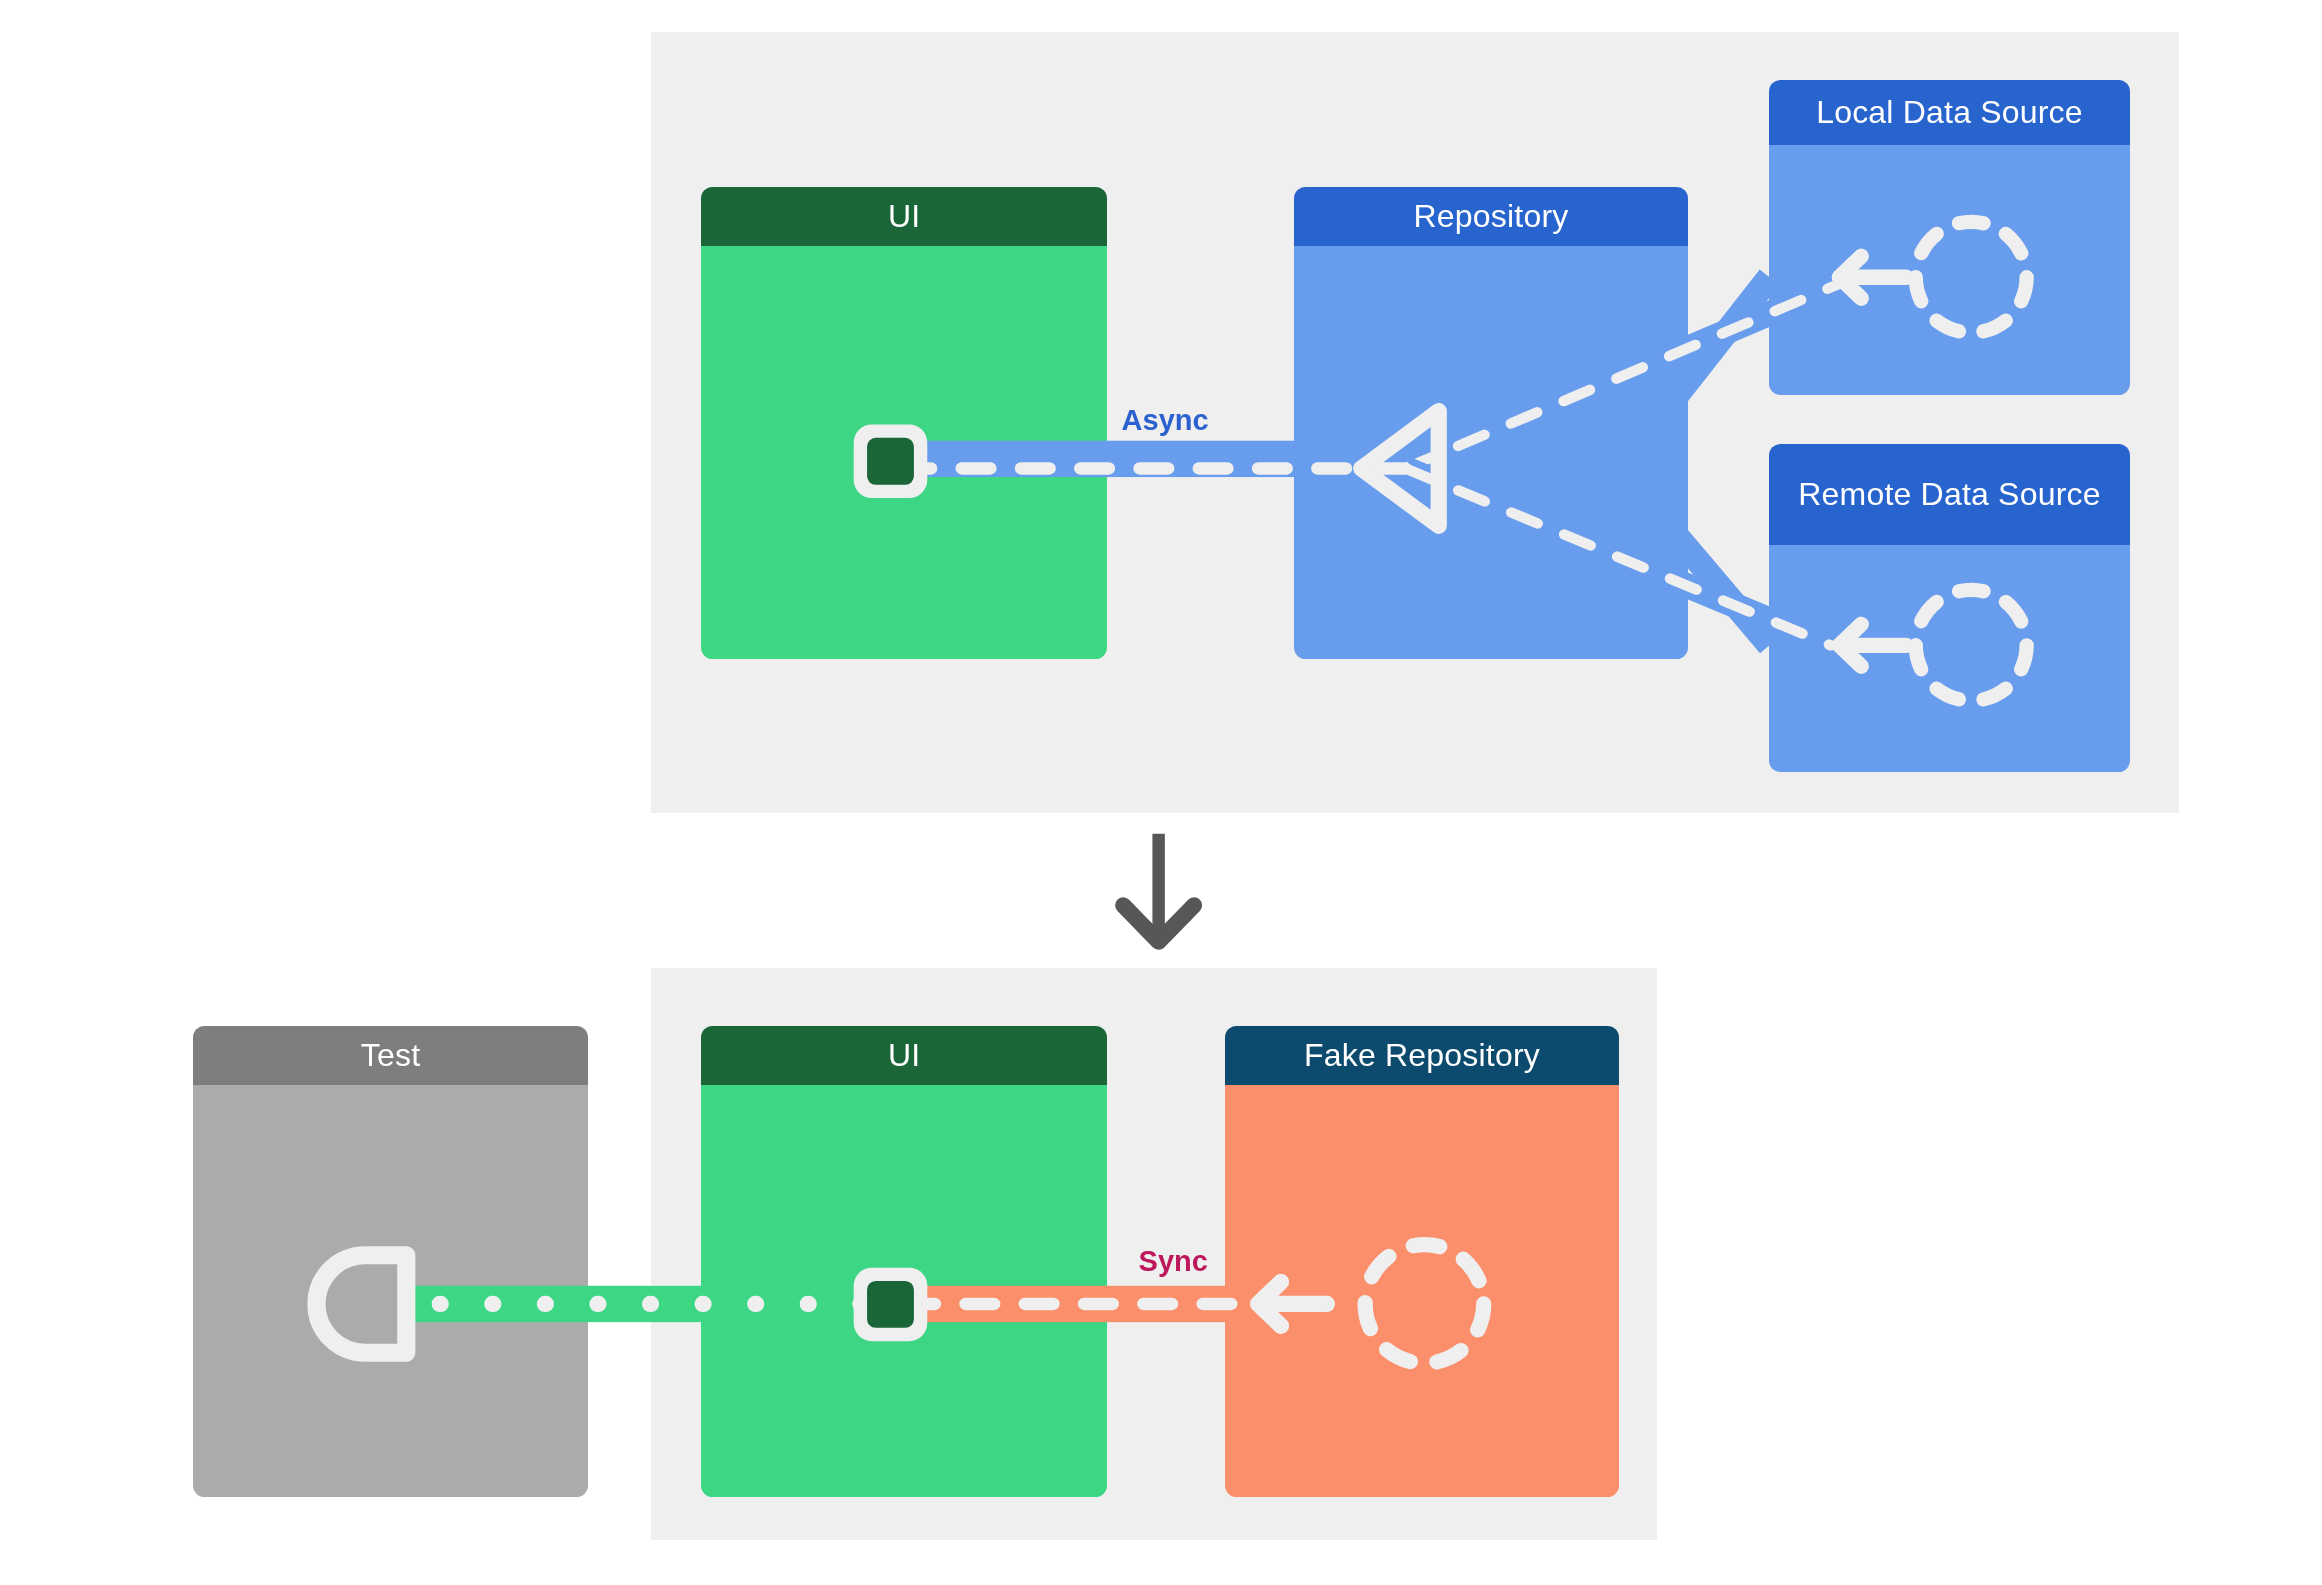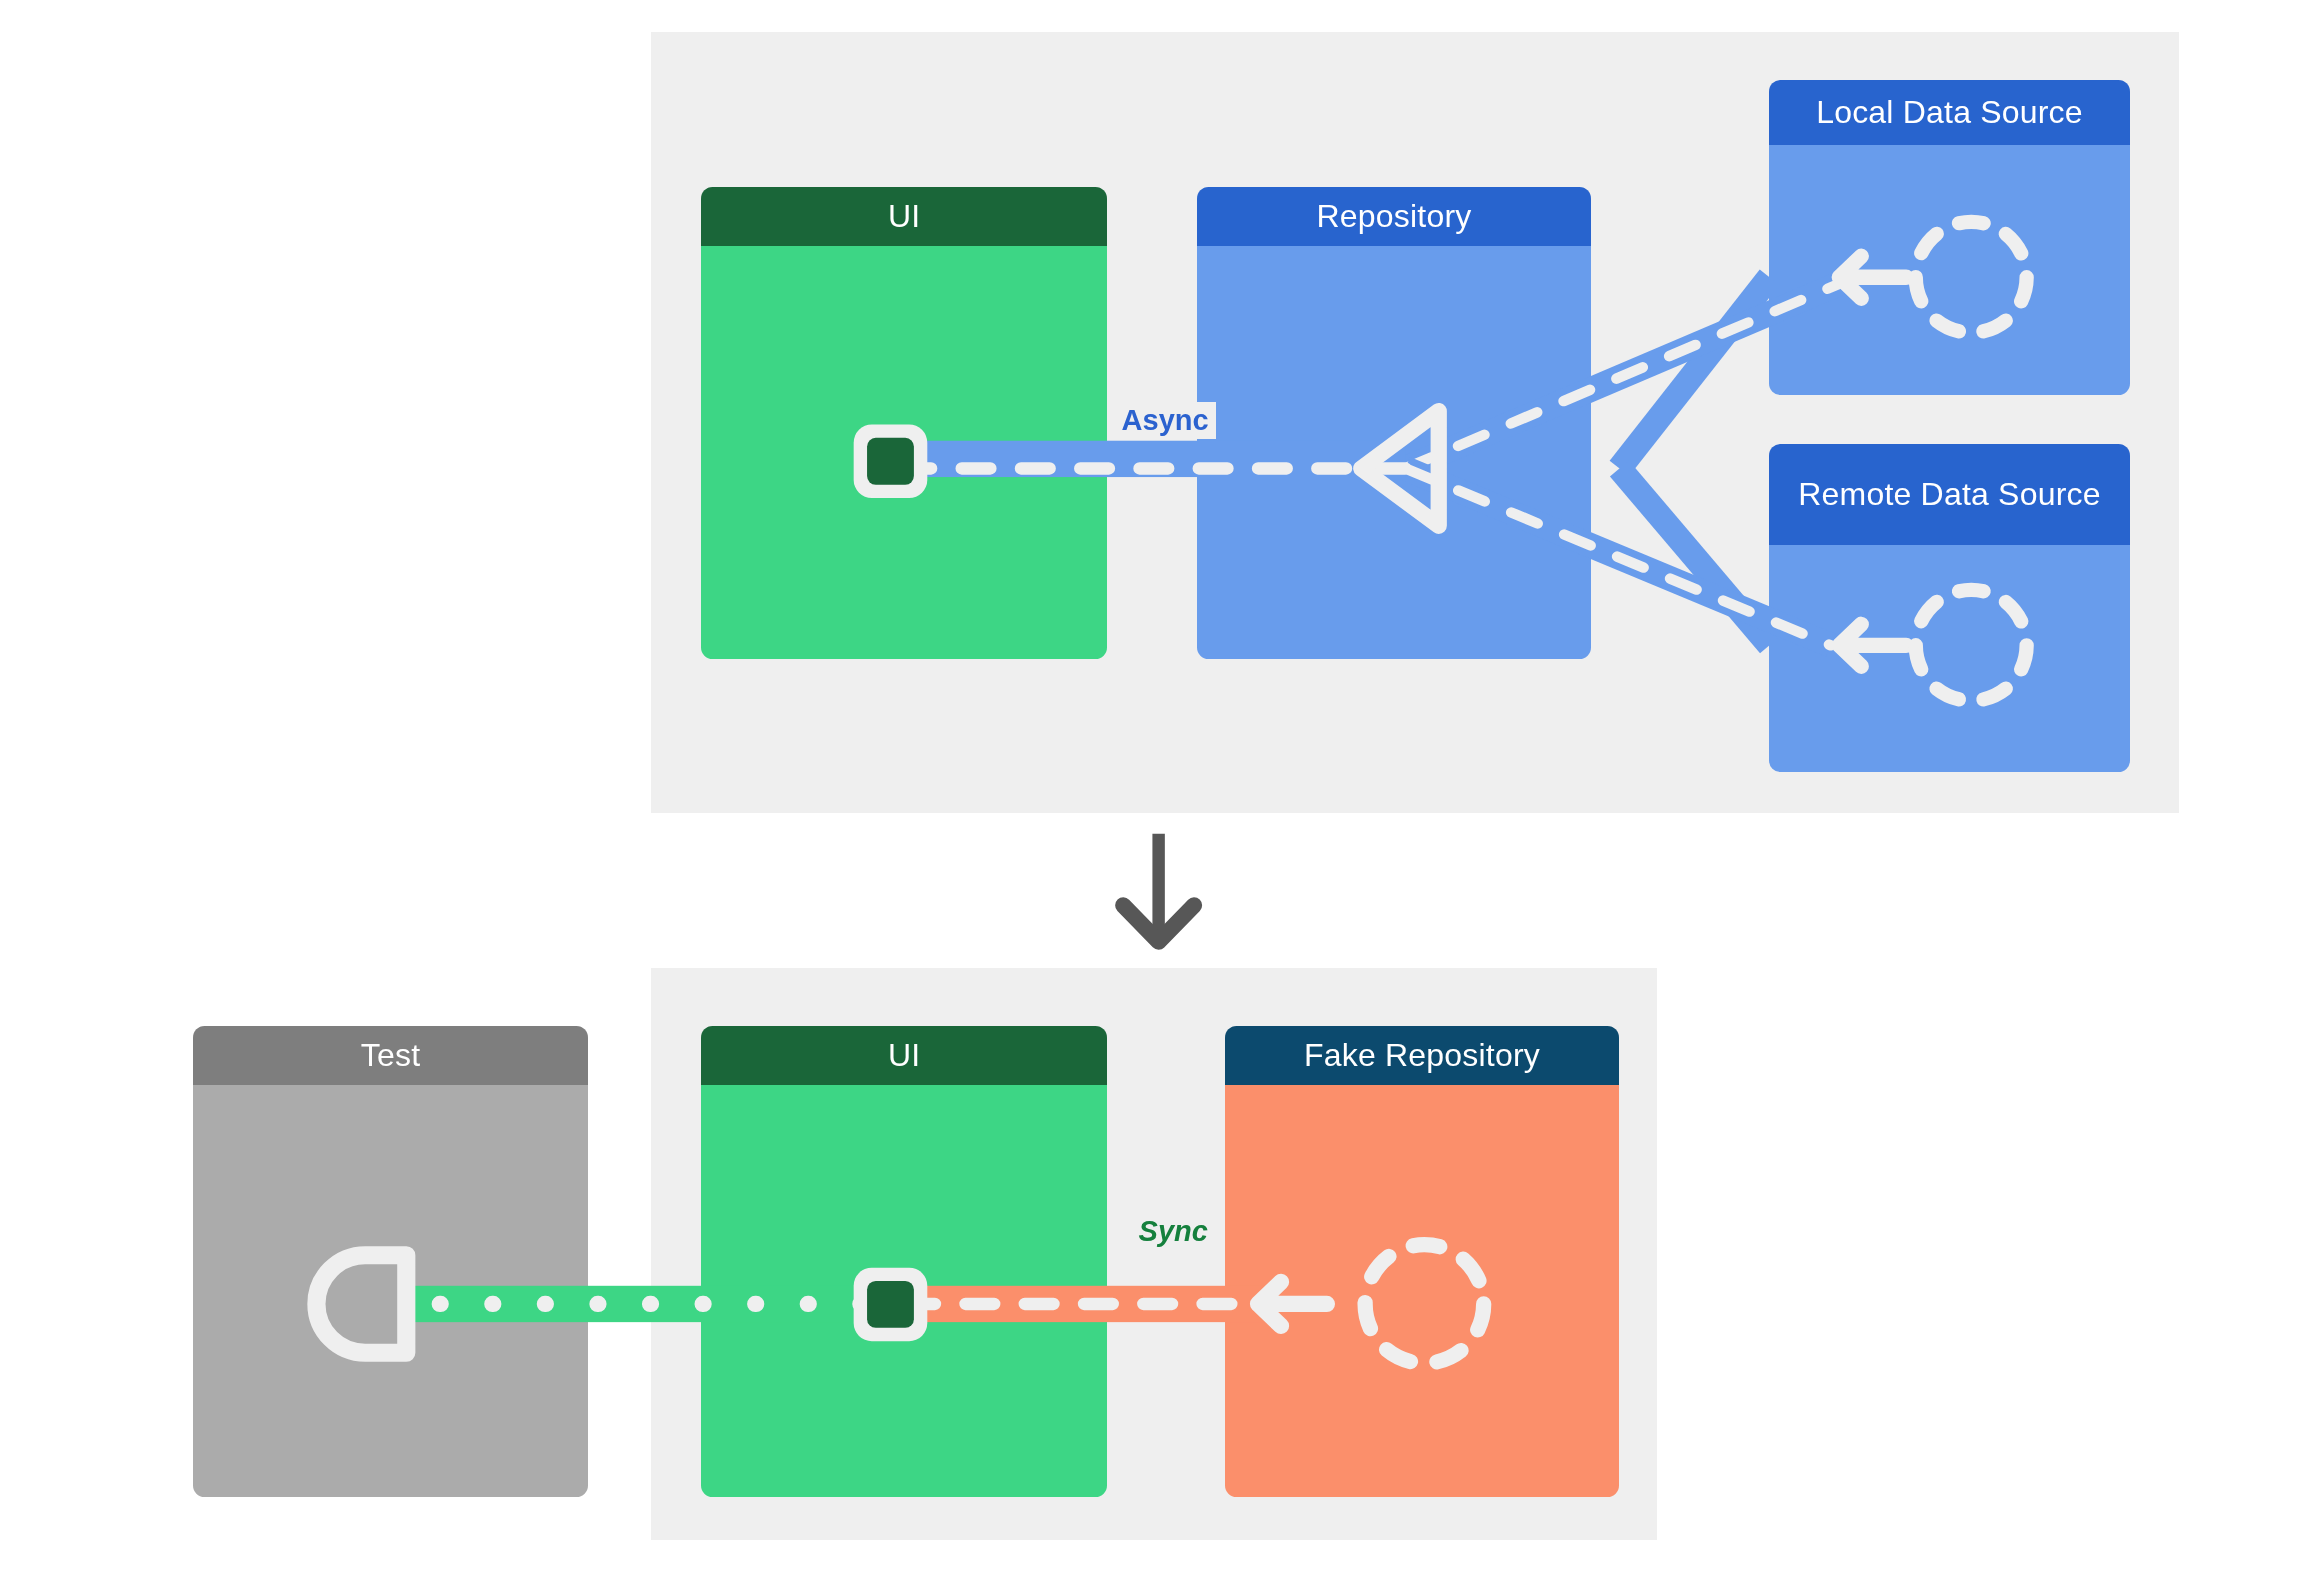"Repository" #repository { left: 1197px -> 1294px }
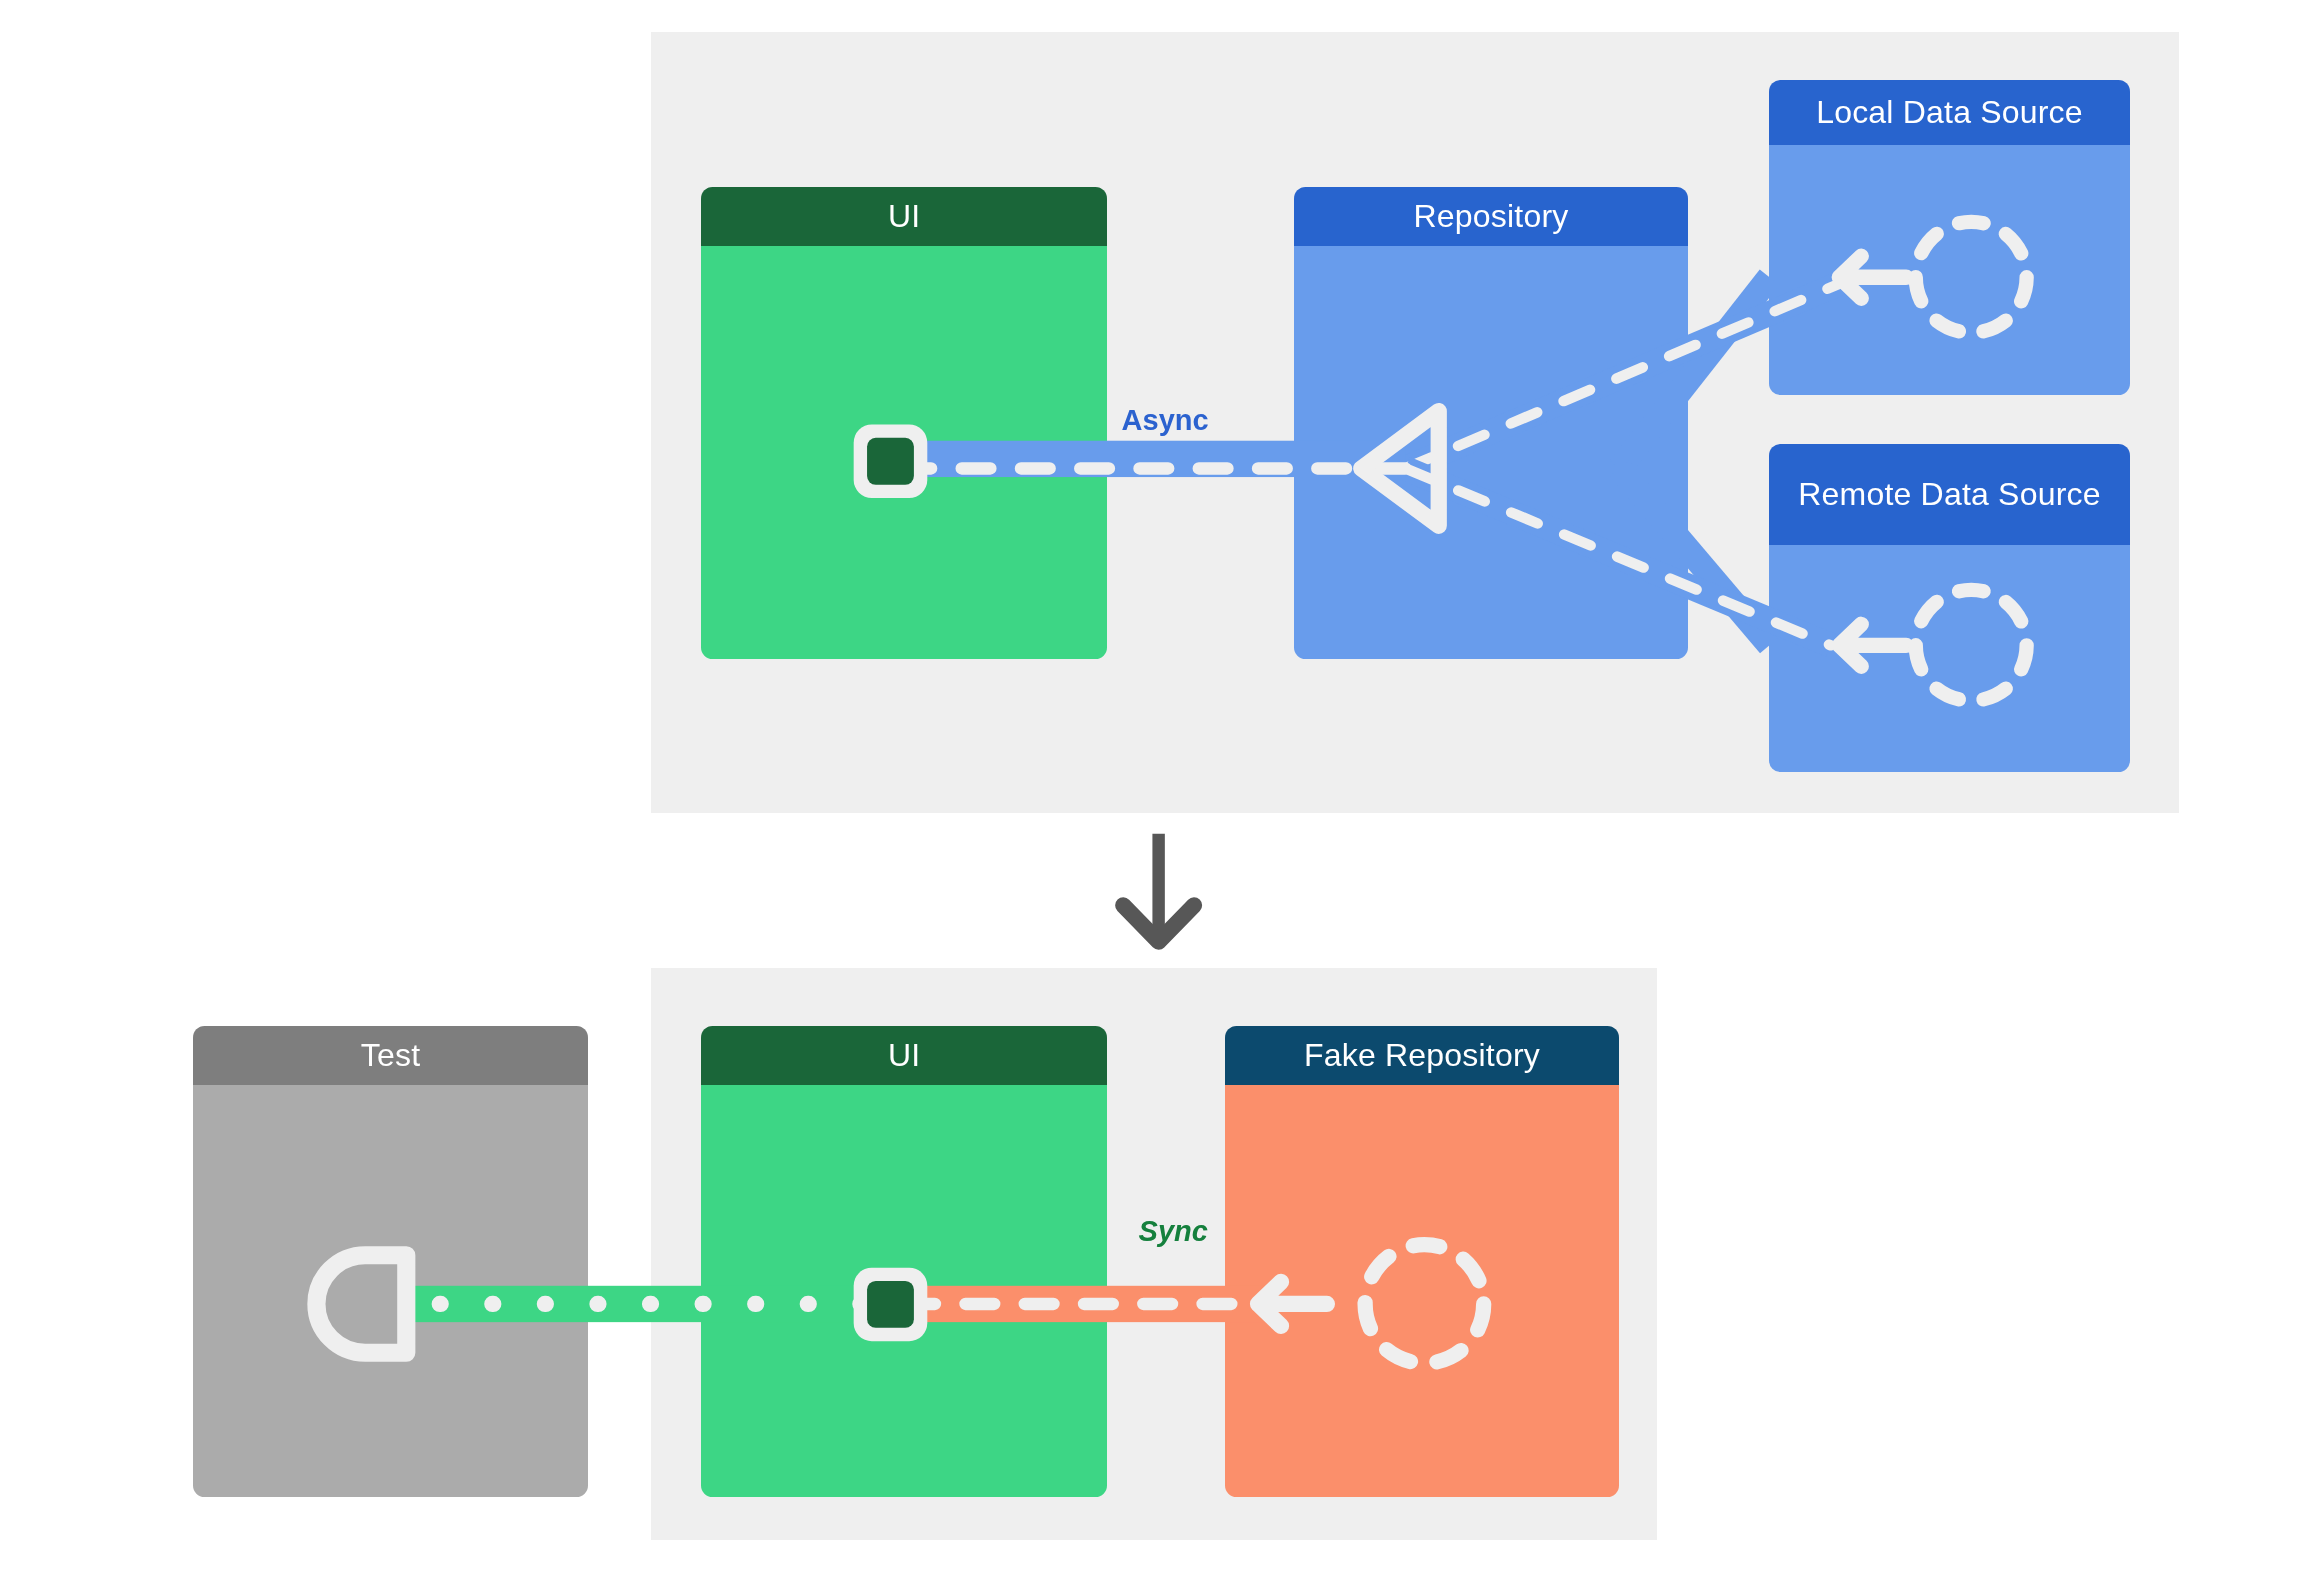"Sync" #label-sync { color: #15803d -> #be185d; font-style: italic -> none; top: 1213px -> 1243px }
